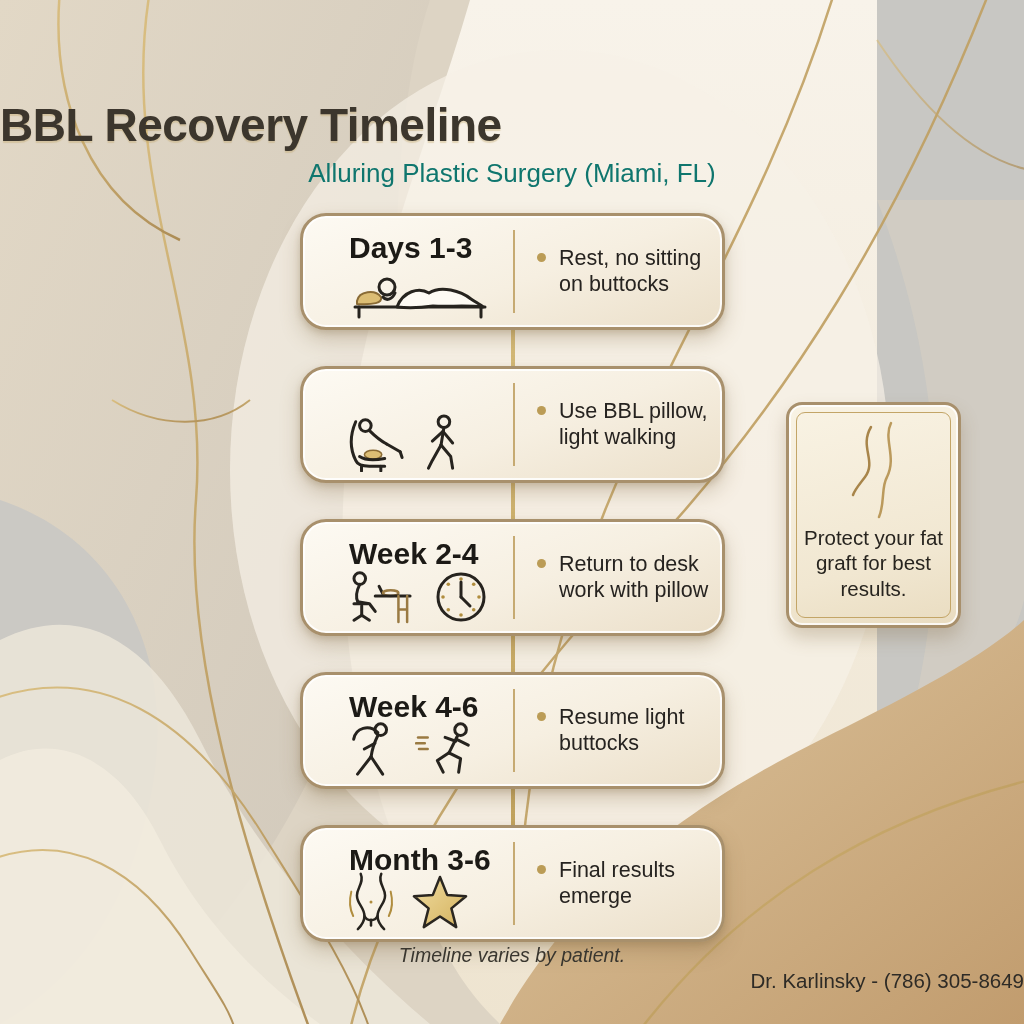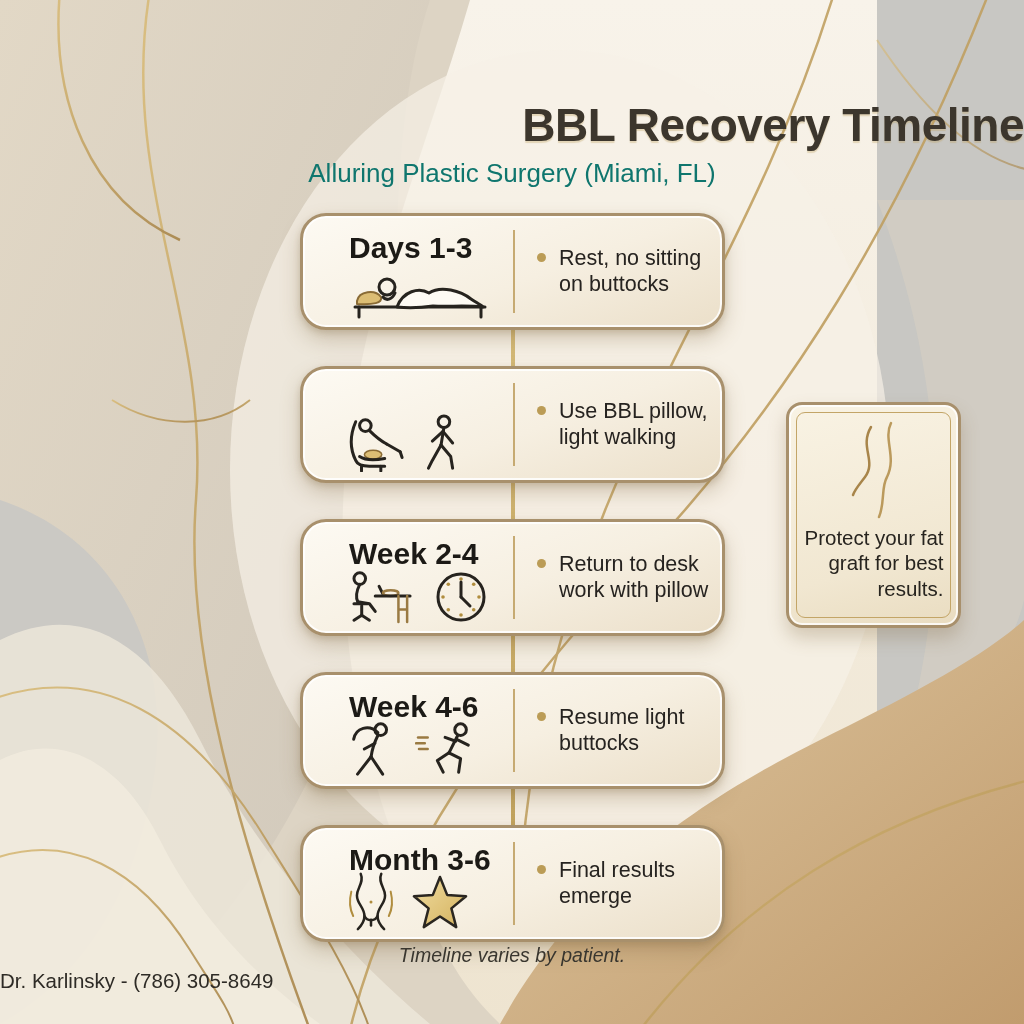"BBL Recovery Timeline" .title { text-align: right -> left }
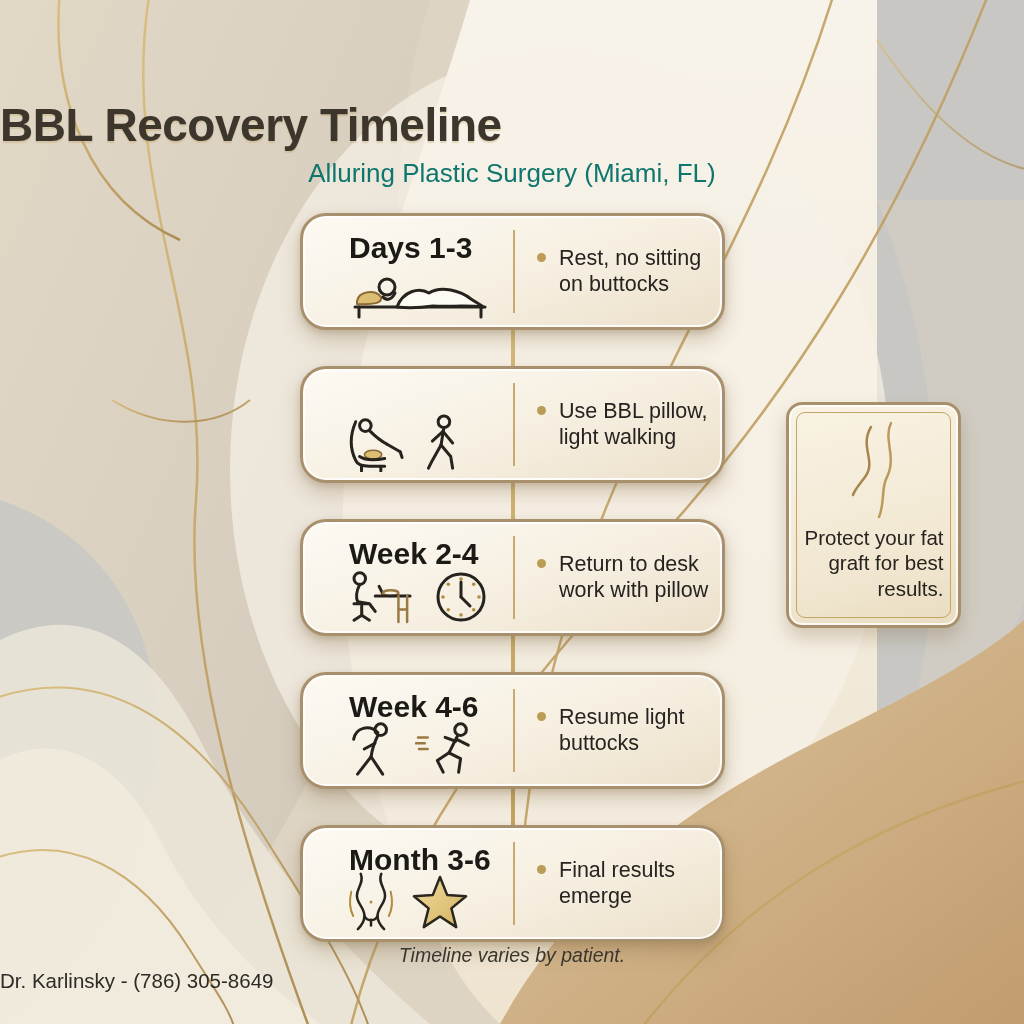"Protect your fat graft for" .side-text { text-align: right -> center }
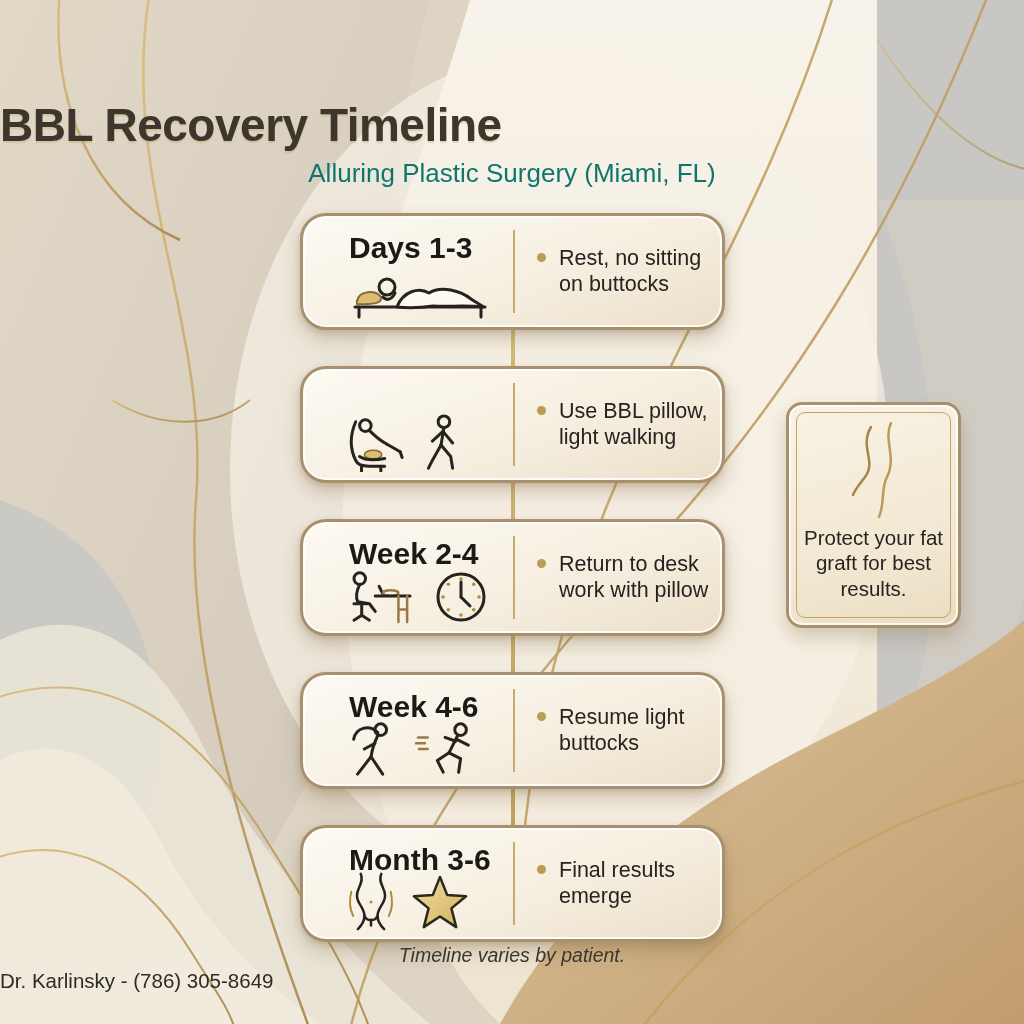"Dr. Karlinsky - (786) 305-8649" .contact { text-align: left -> right }
